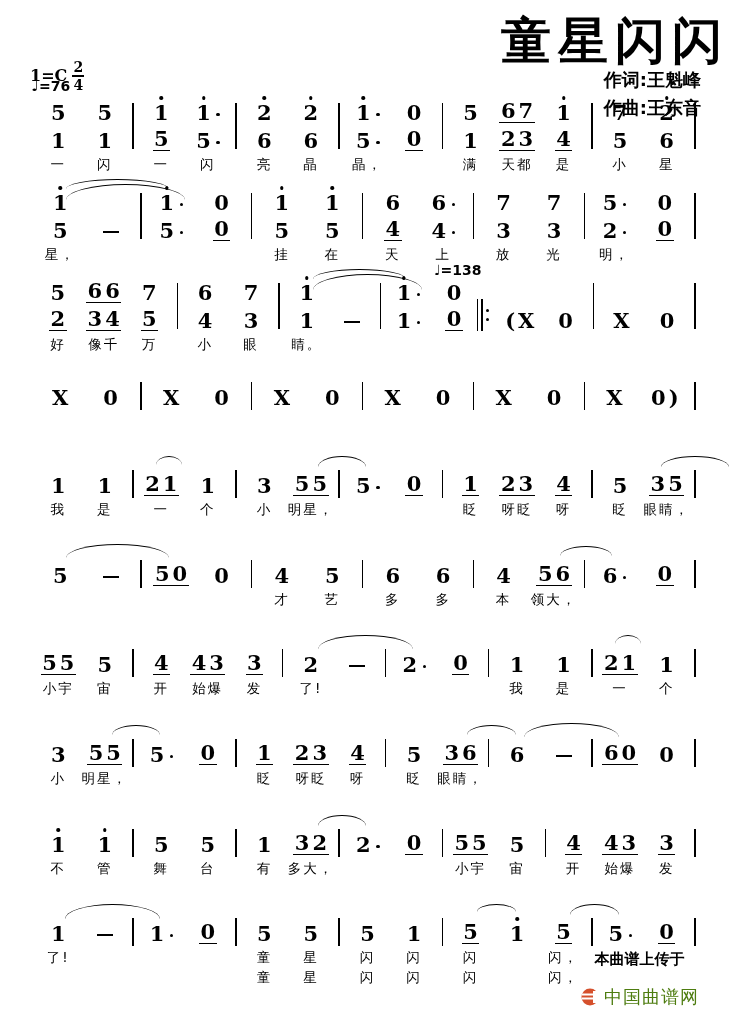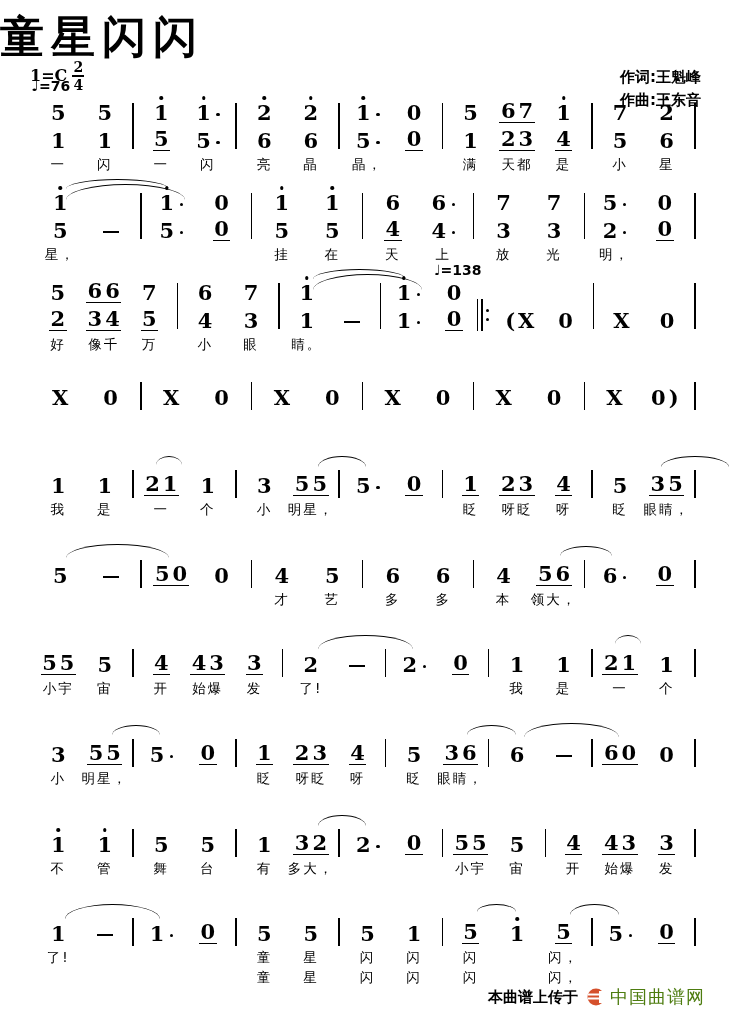"童星闪闪" .title { font-size: 44px -> 50px; text-align: left -> right }
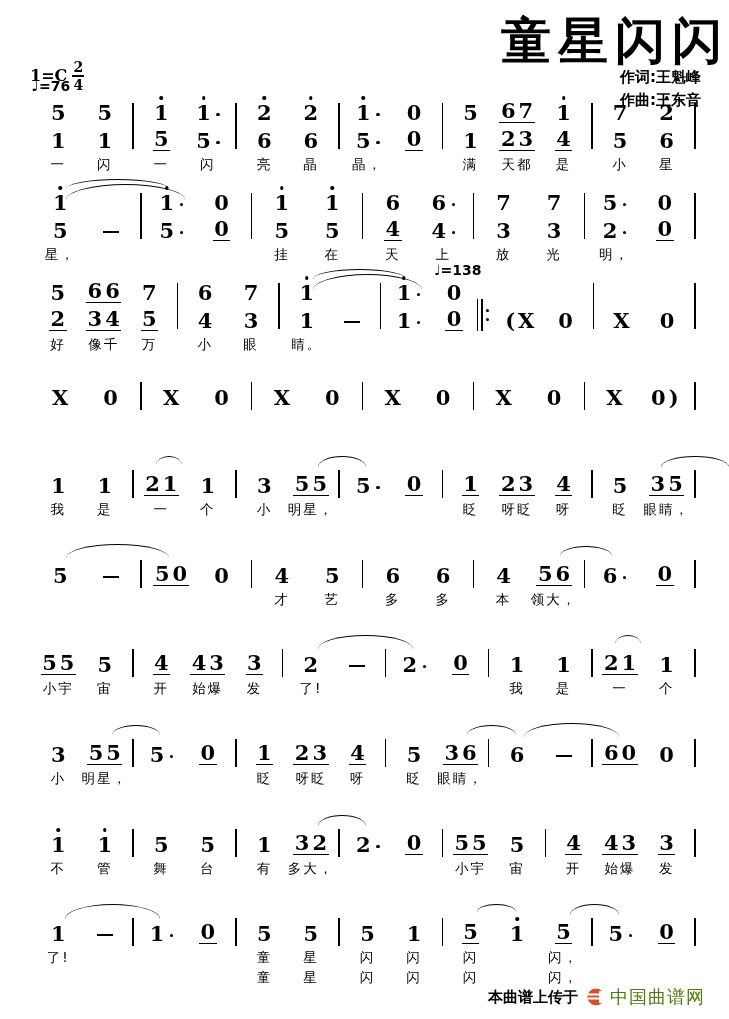"作词:王魁峰" .credits { font-size: 15px -> 18px }
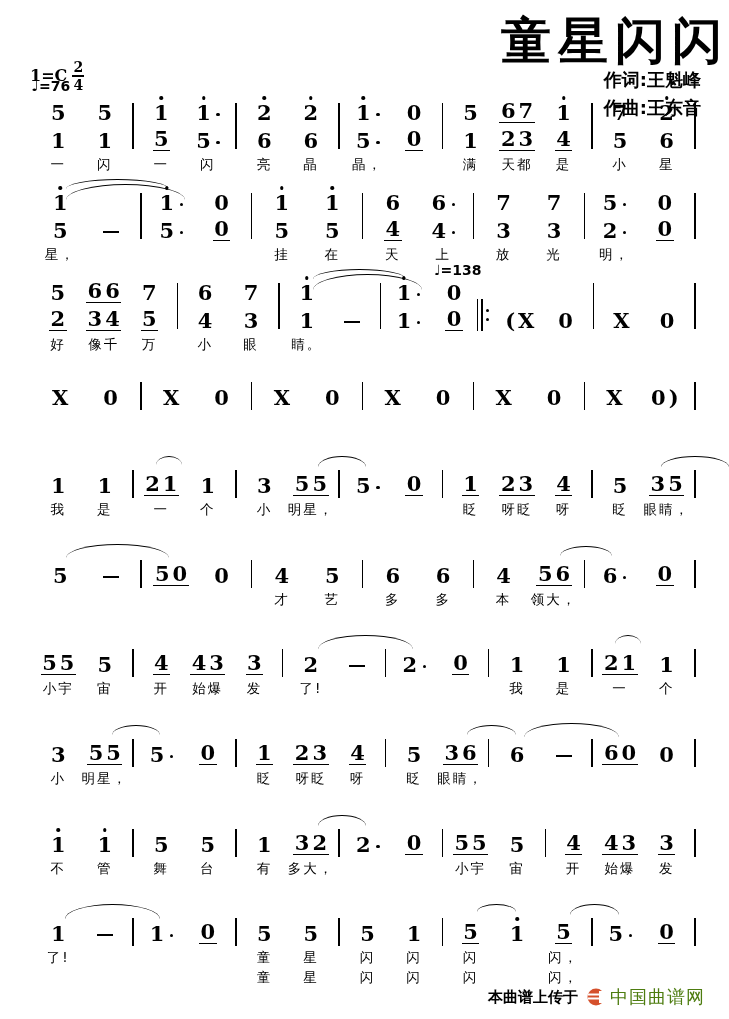"本曲谱上传于" .footer { flex-direction: none -> column; gap: 8px -> 16px; right: 24px -> 30px }
